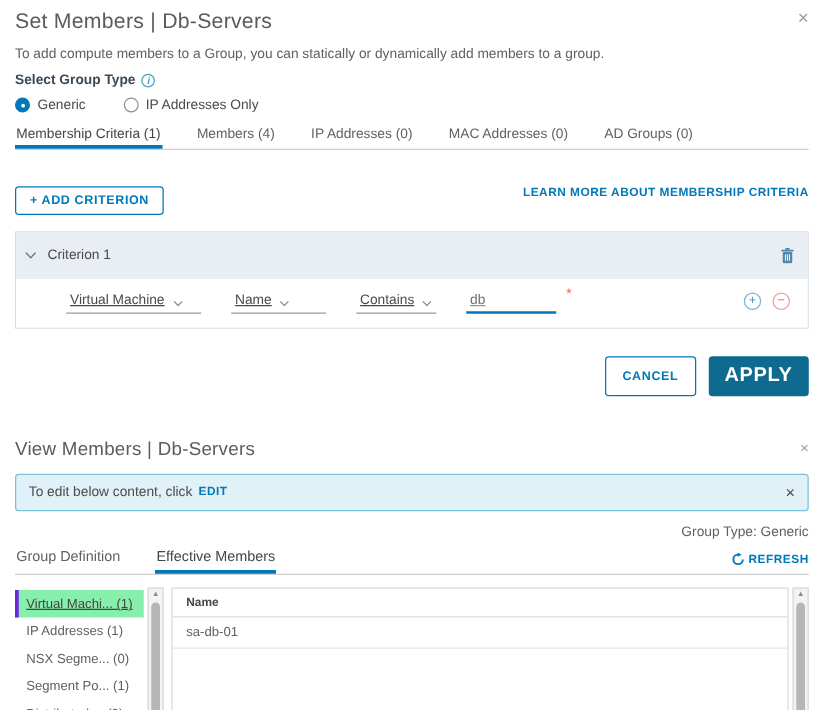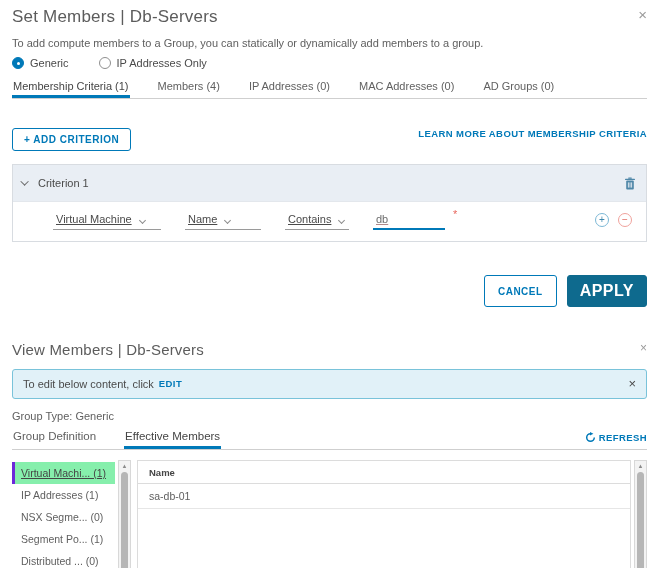"Select Group Type" div.group-type-row { html: none -> <div> <span>Select Group Type</span> <span>i</span> </div> }
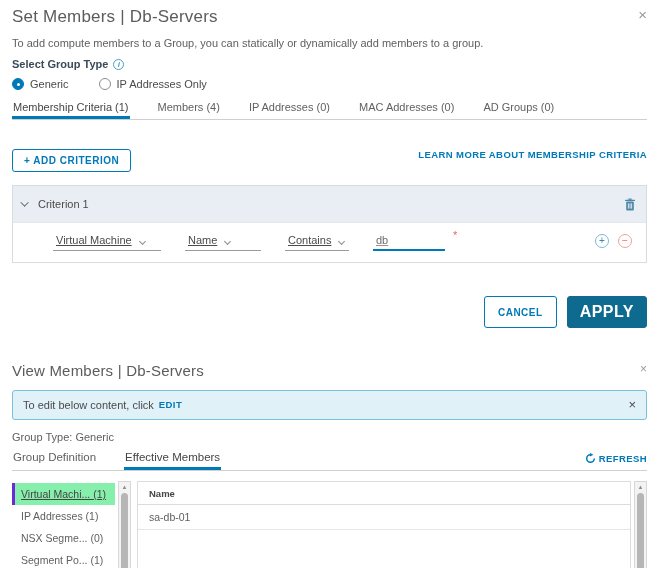"CANCEL" .footer-btns { margin-top: 33px -> 22px }
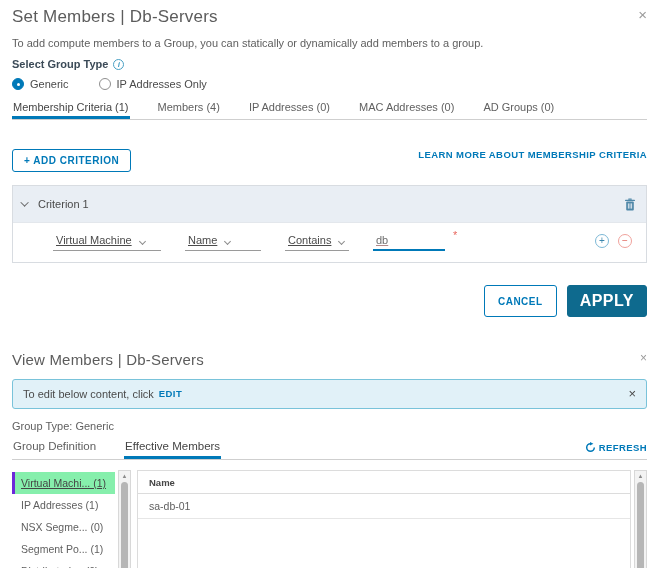"Group Type: Generic" .group-type-line { text-align: none -> right }
